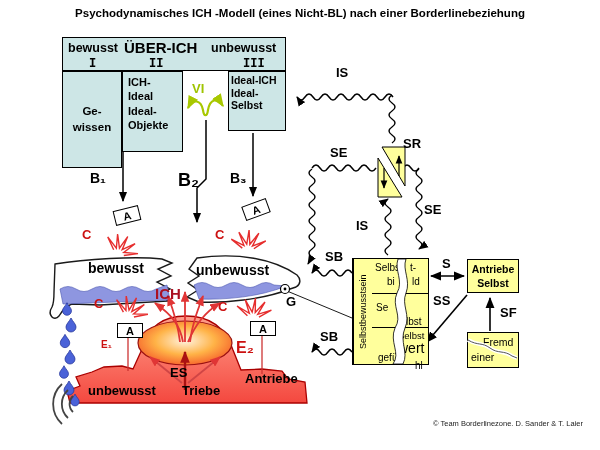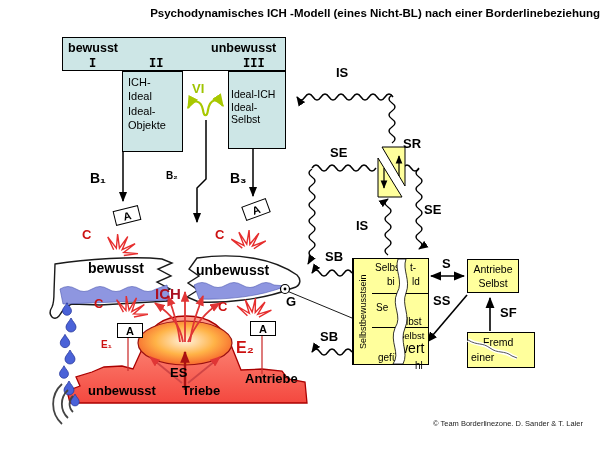"Psychodynamisches ICH -Modell (eines" div.lbl { text-align: right -> center }
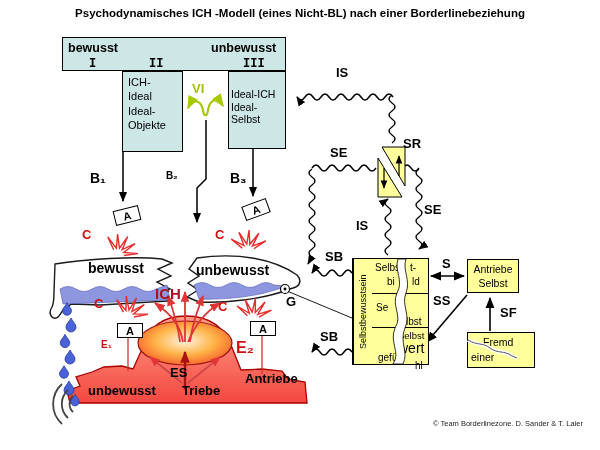"ÜBER-ICH" span.hdr-span { html: none -> <span>ÜBER-ICH</span> }
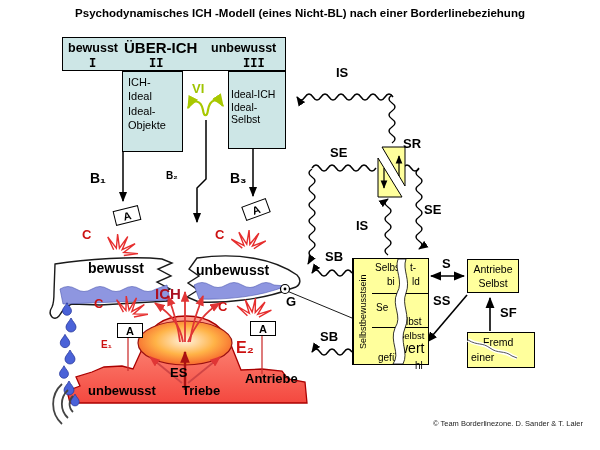"ICH-" .pre { font-weight: none -> bold }
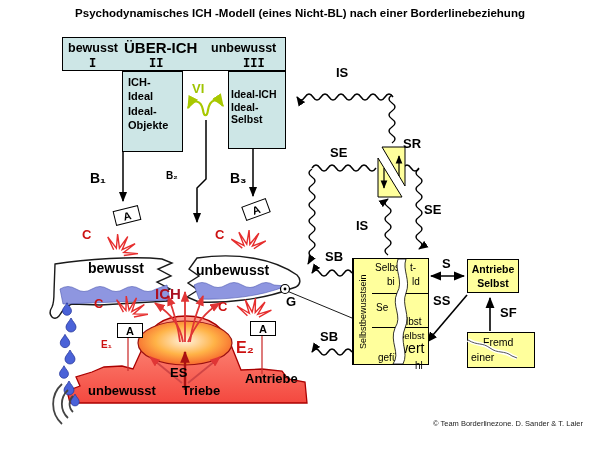"Ideal-ICH" #ideal-ich-box { height: 78px -> 60px; padding: 16px 0 0 2px -> 2px 0 0 2px }
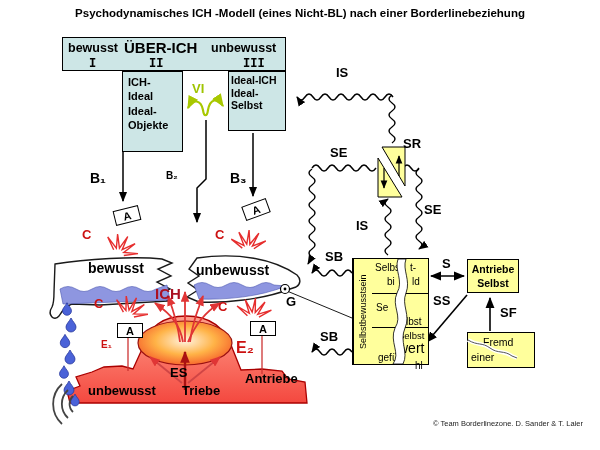"Ge-" div.box { html: none -> <div>Ge- wissen</div> }
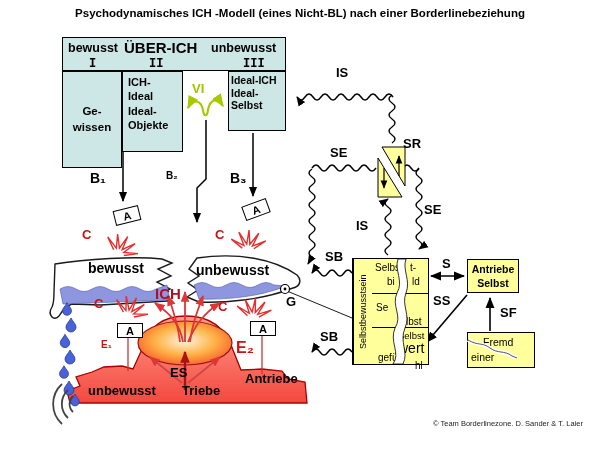"B₂" div.lbl { font-size: 10px -> 18px; left: 166px -> 178px }
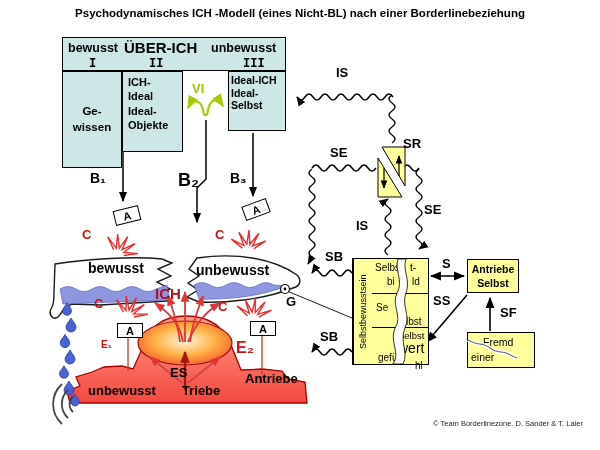"Fremd" #fremdbild-box { width: 68px -> 52px }
